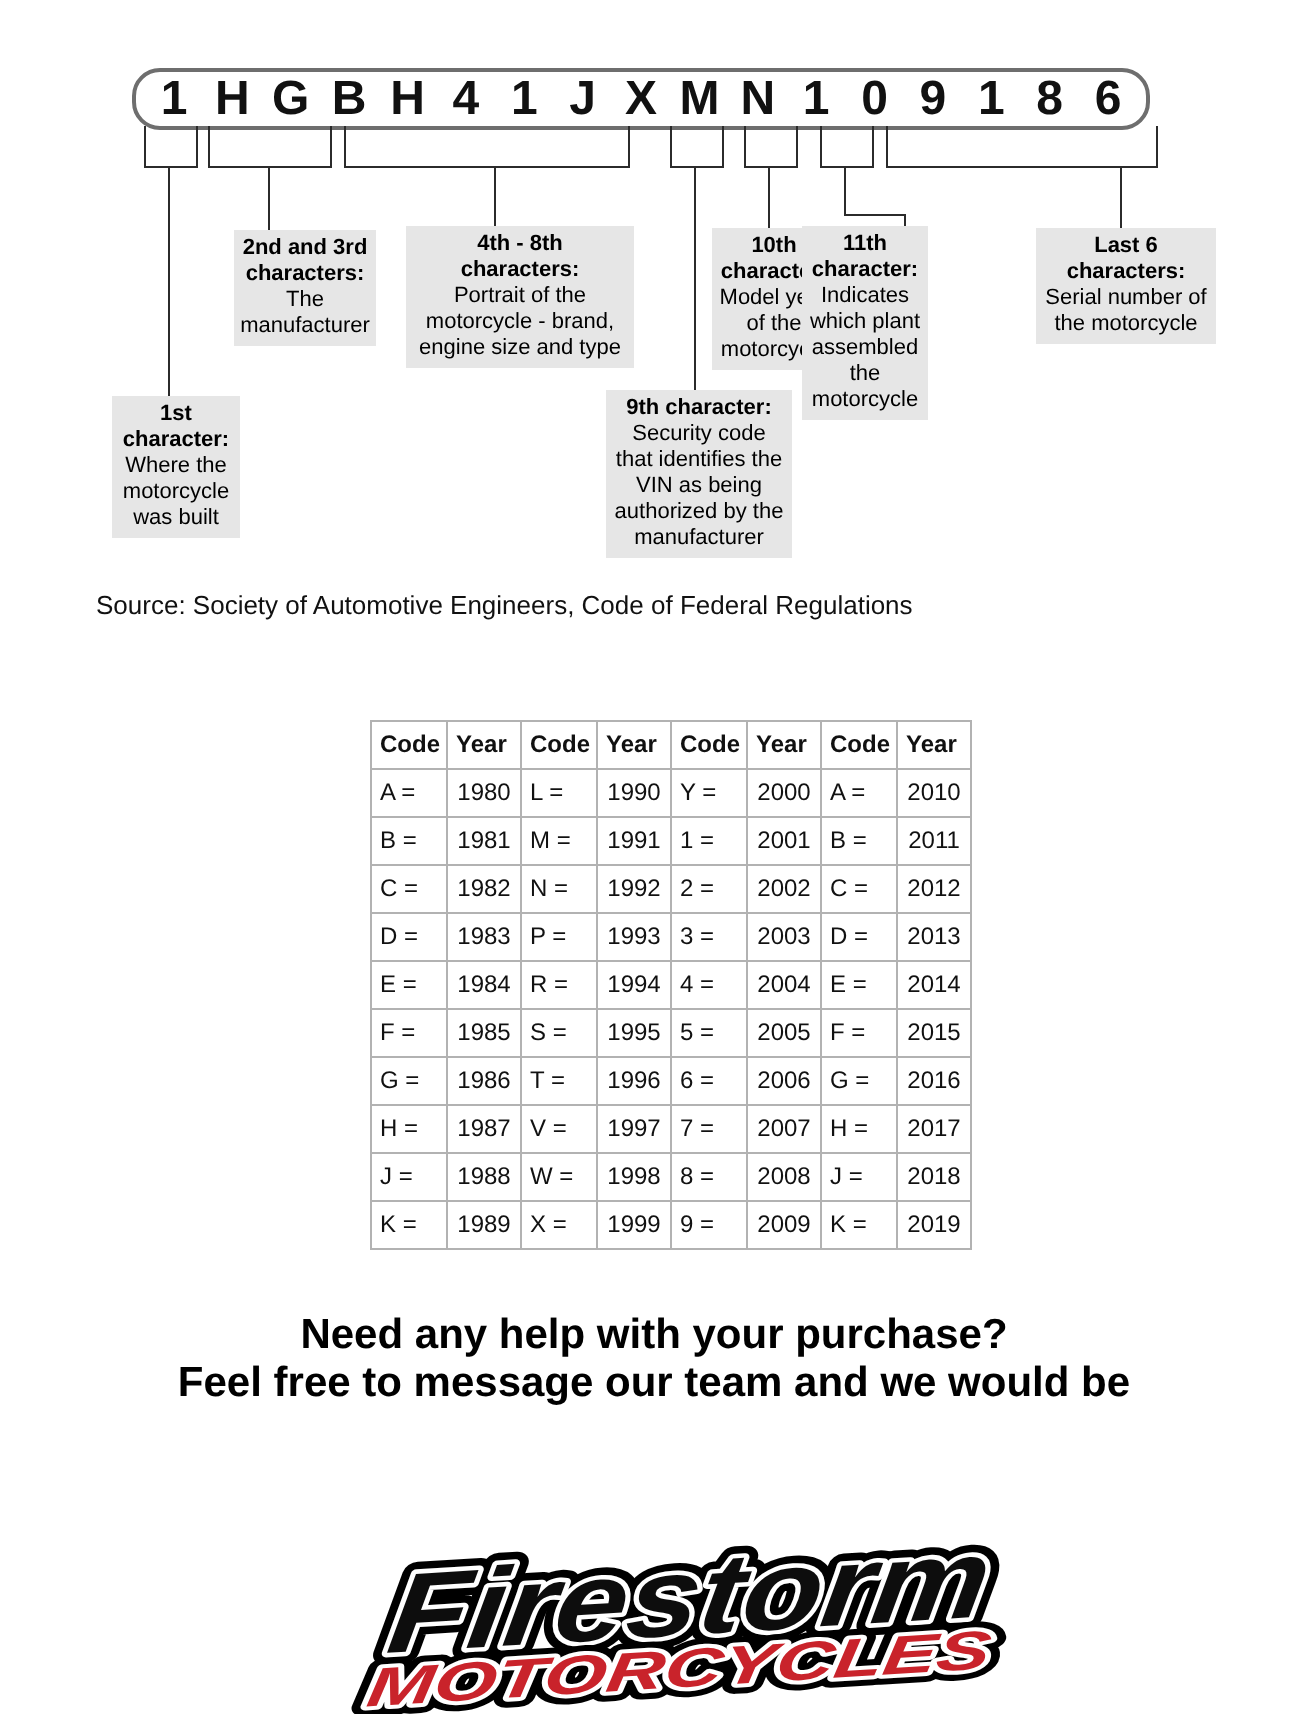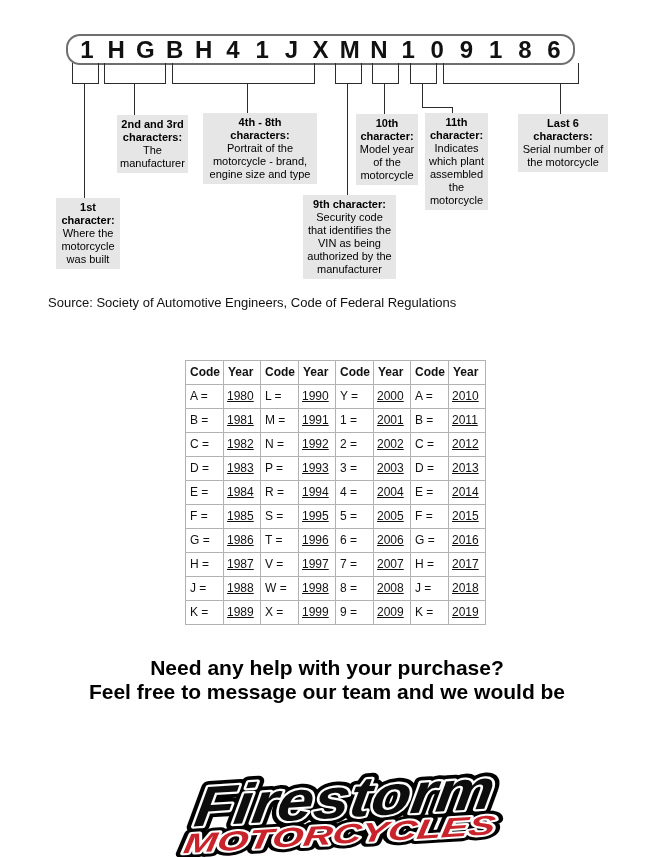"11th" .c6 { left: 425px -> 401px }
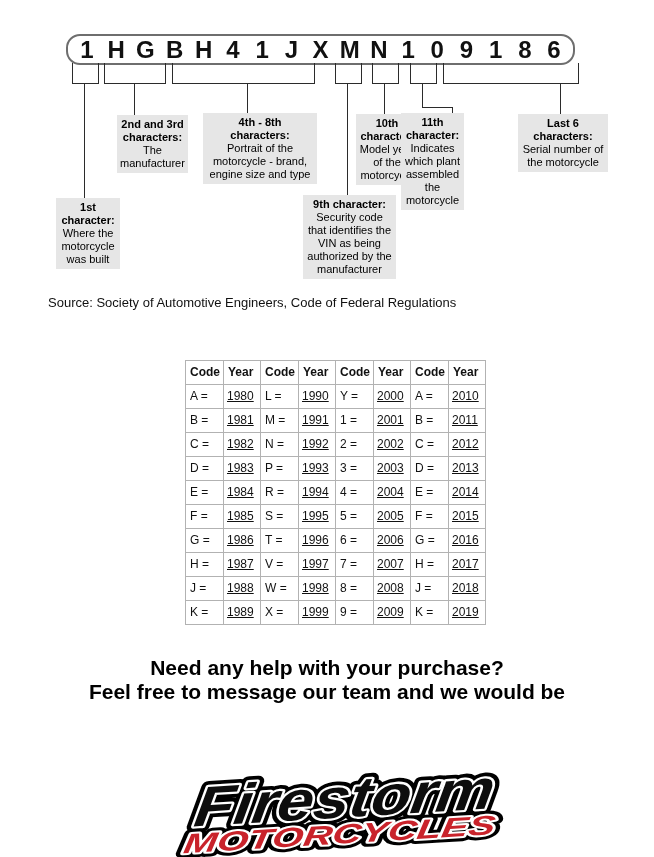"1980" .year-table td.year-cell { text-align: left -> center; text-decoration: underline -> none }
